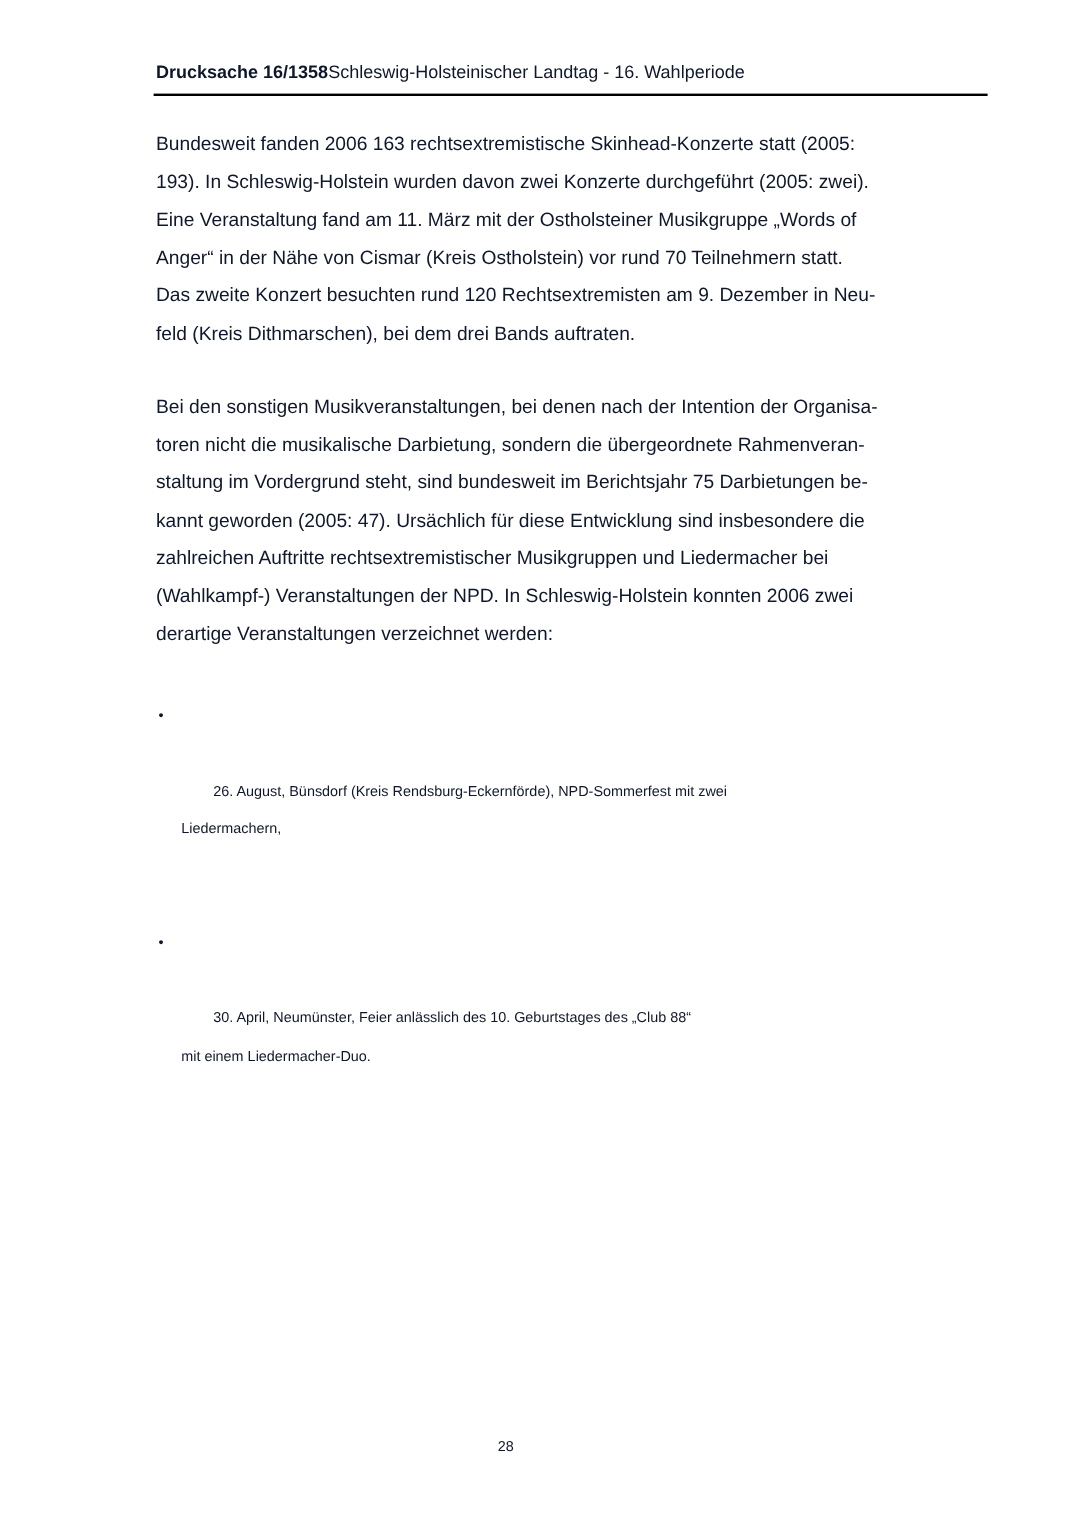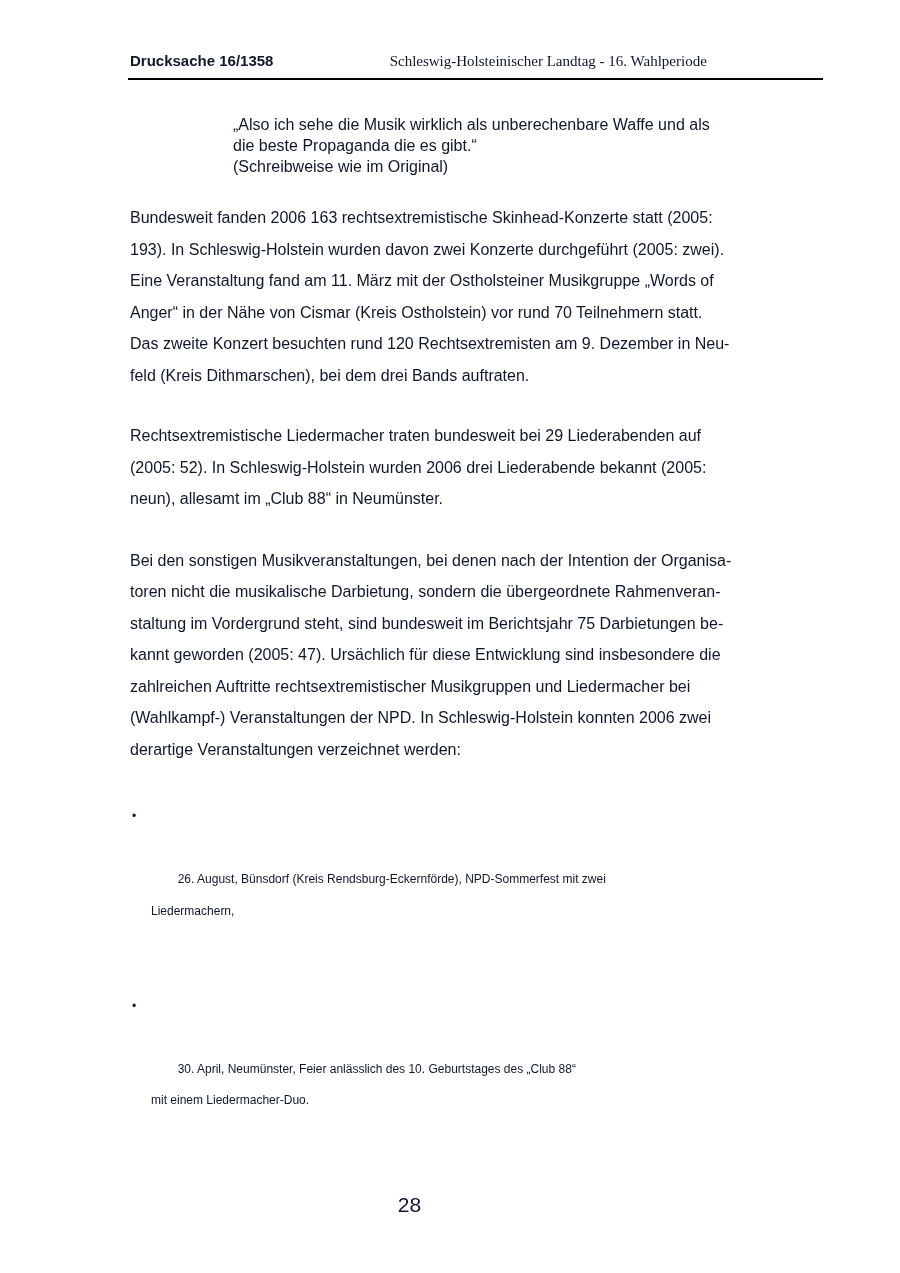"Schleswig-Holsteinischer Landtag - 16." .doc-title { font-family: Liberation Serif, serif -> none; text-align: center -> left }
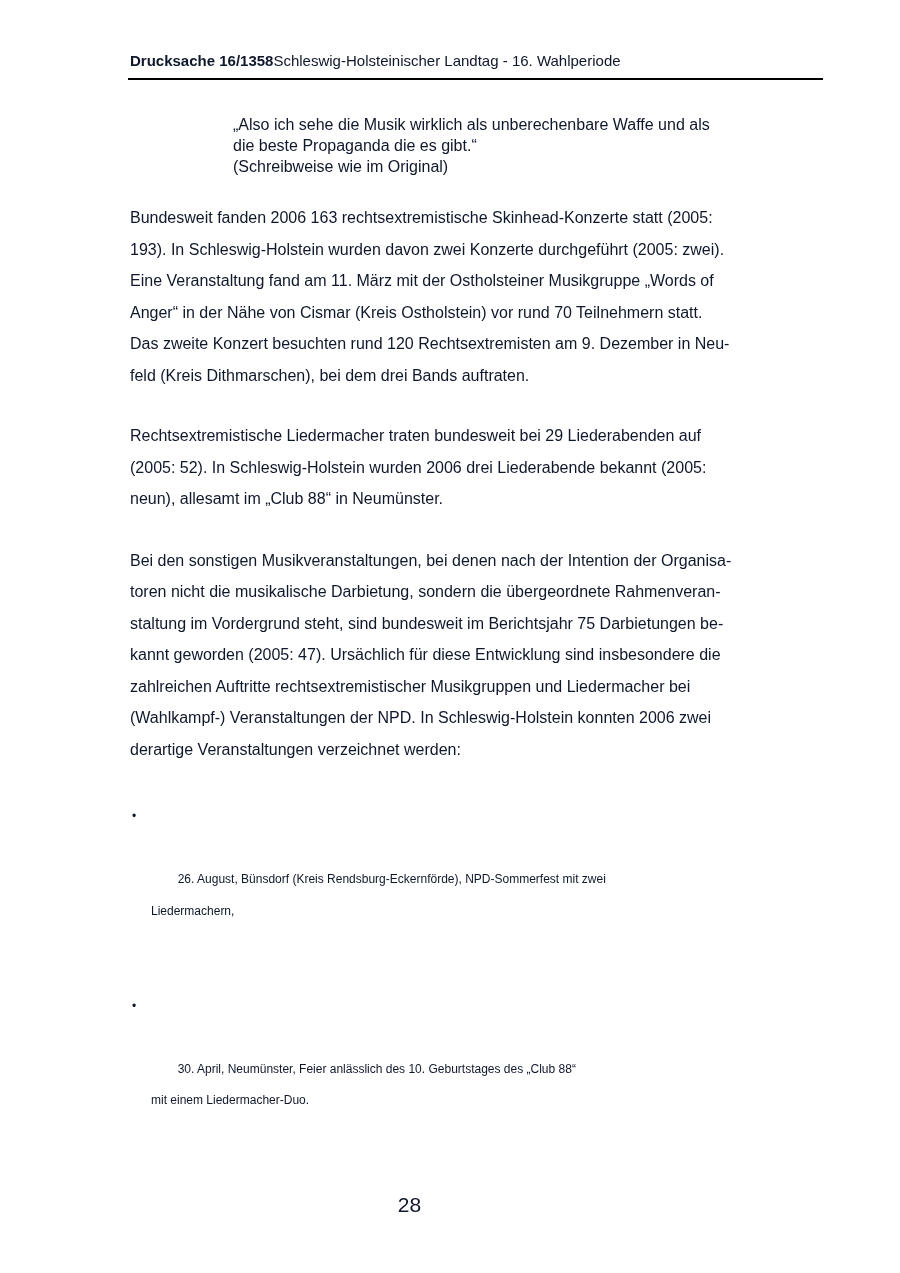"„Also ich sehe die Musik" div.quote-block { html: <div>„Also ich sehe die Musik wirklich als unberechenbare Waffe und als die beste Propaganda die es gibt.“ (Schreibweise wie im Original)</div> -> none }
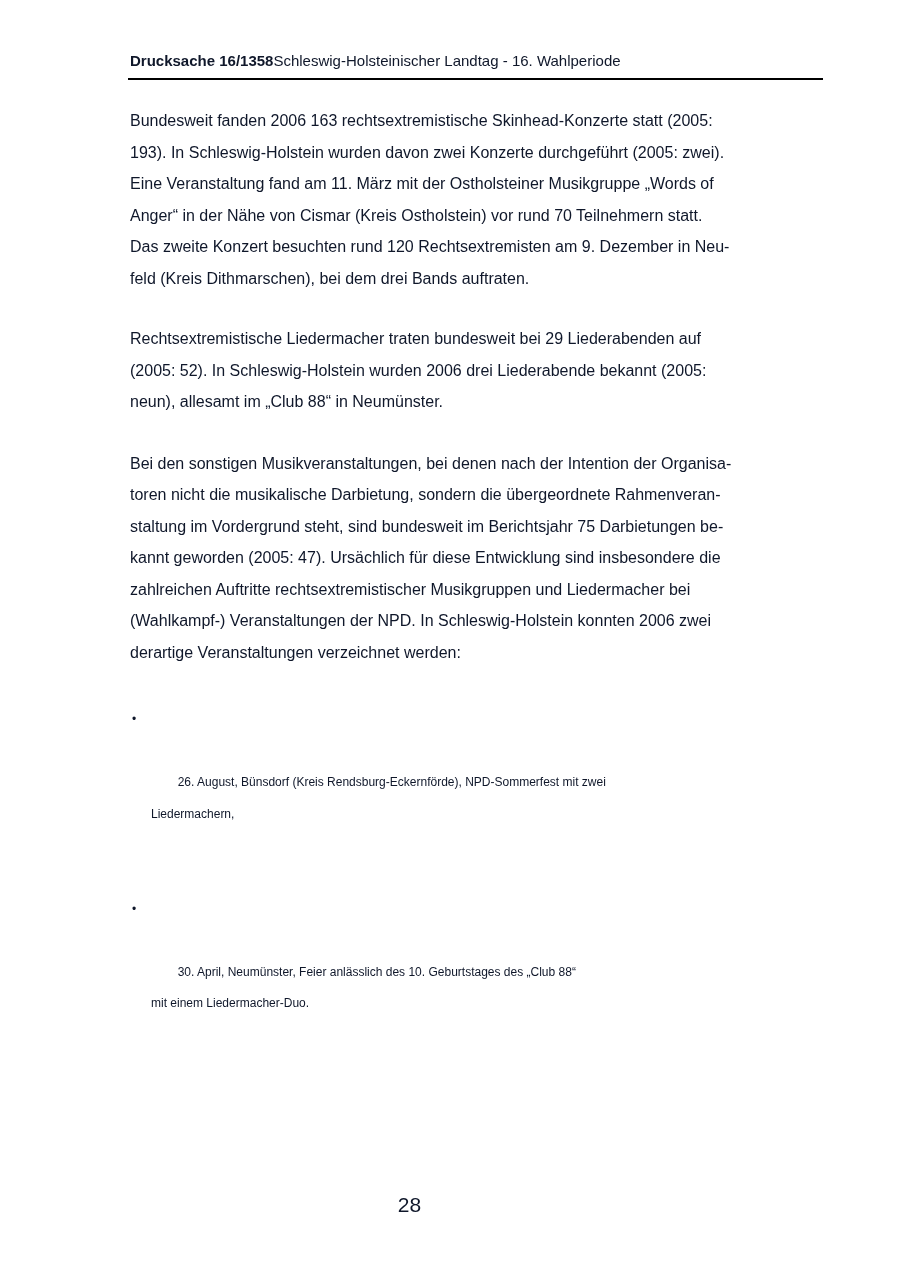"Rechtsextremistische Liedermacher traten" p.para { html: <p>Rechtsextremistische Liedermacher traten bundesweit bei 29 Liederabenden auf (2005: 52). In Schleswig-Holstein wurden 2006 drei Liederabende bekannt (2005: neun), allesamt im „Club 88“ in Neumünster.</p> -> none }
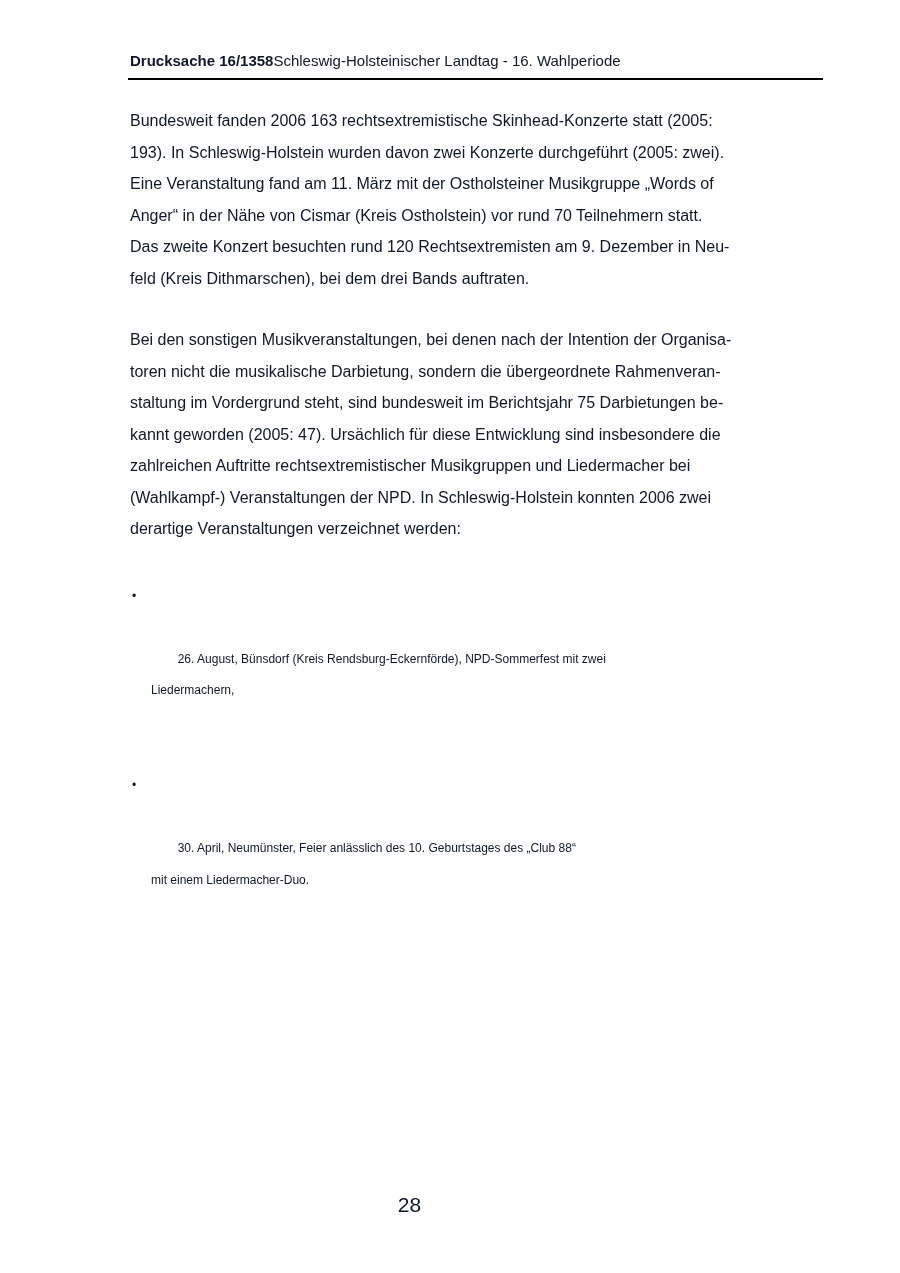"28" .page-footer { font-size: 21px -> 12px; left: 0 -> 12px }
